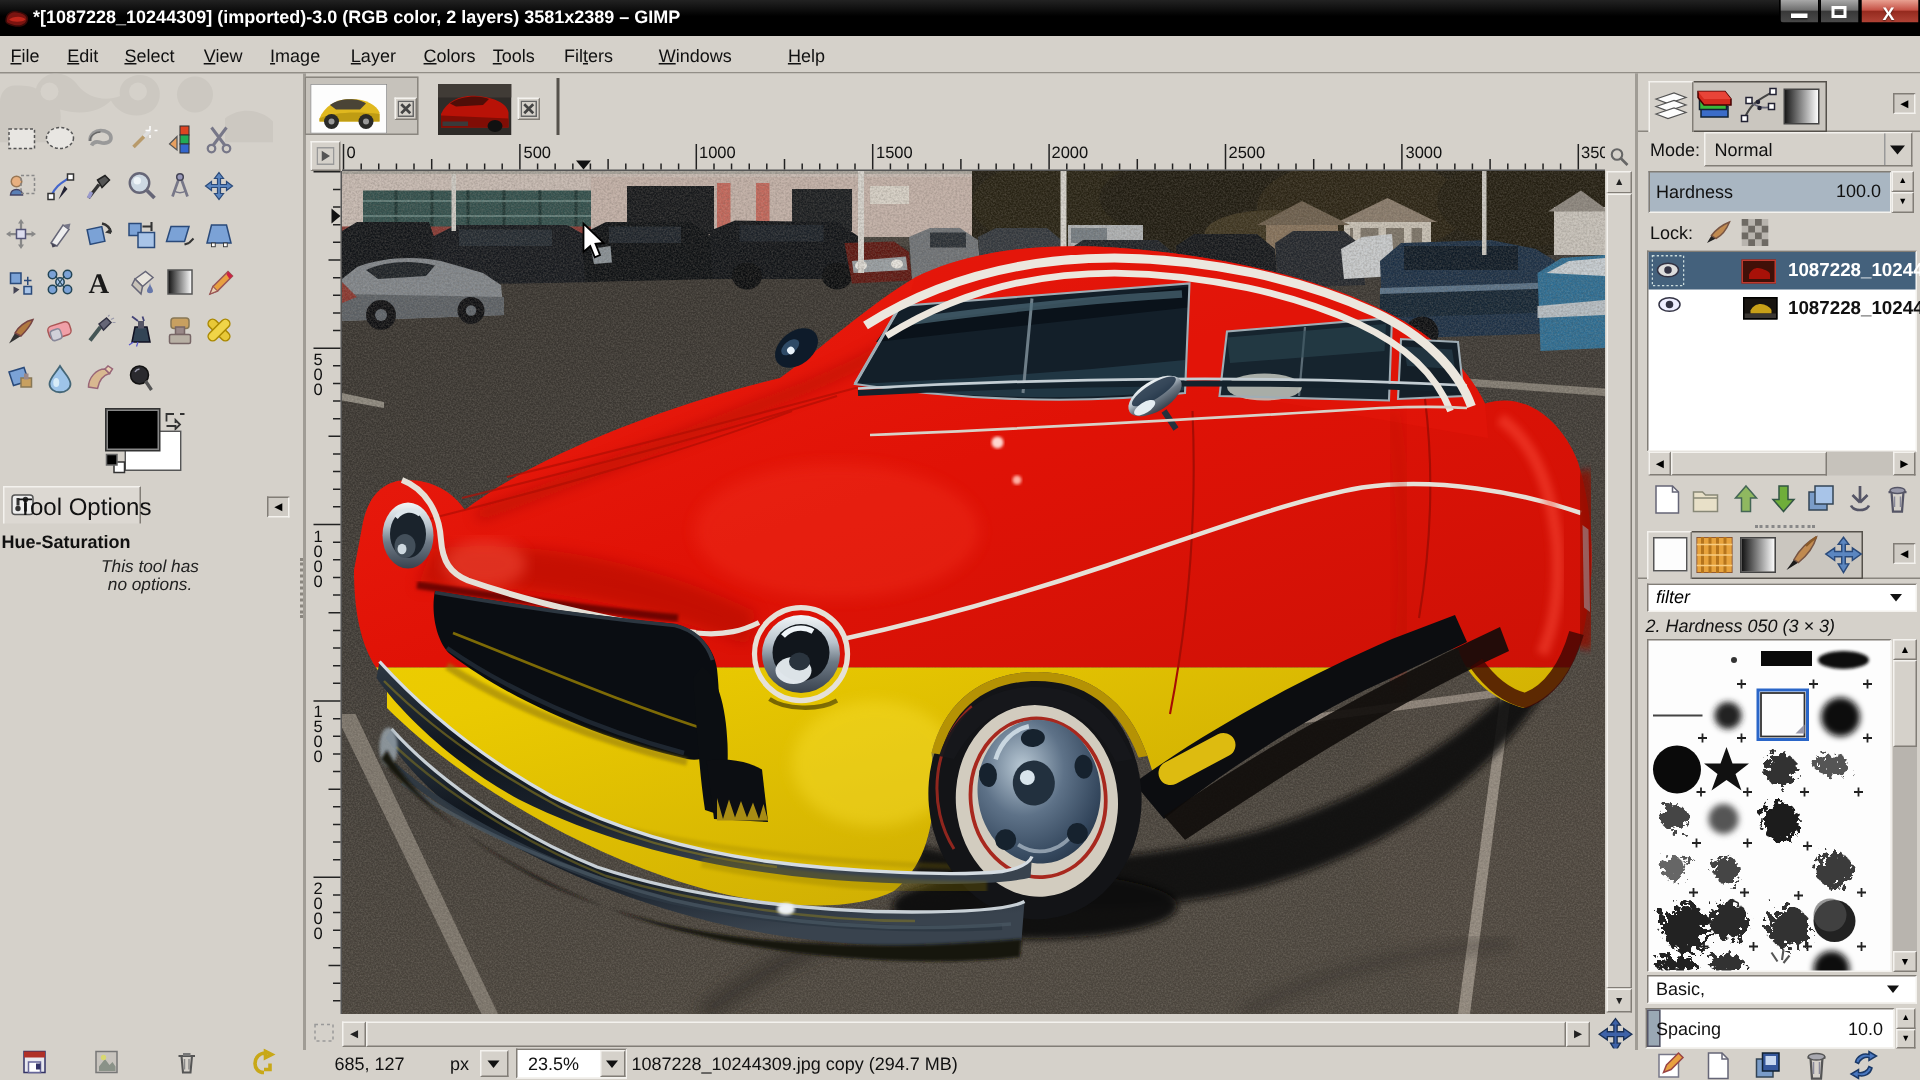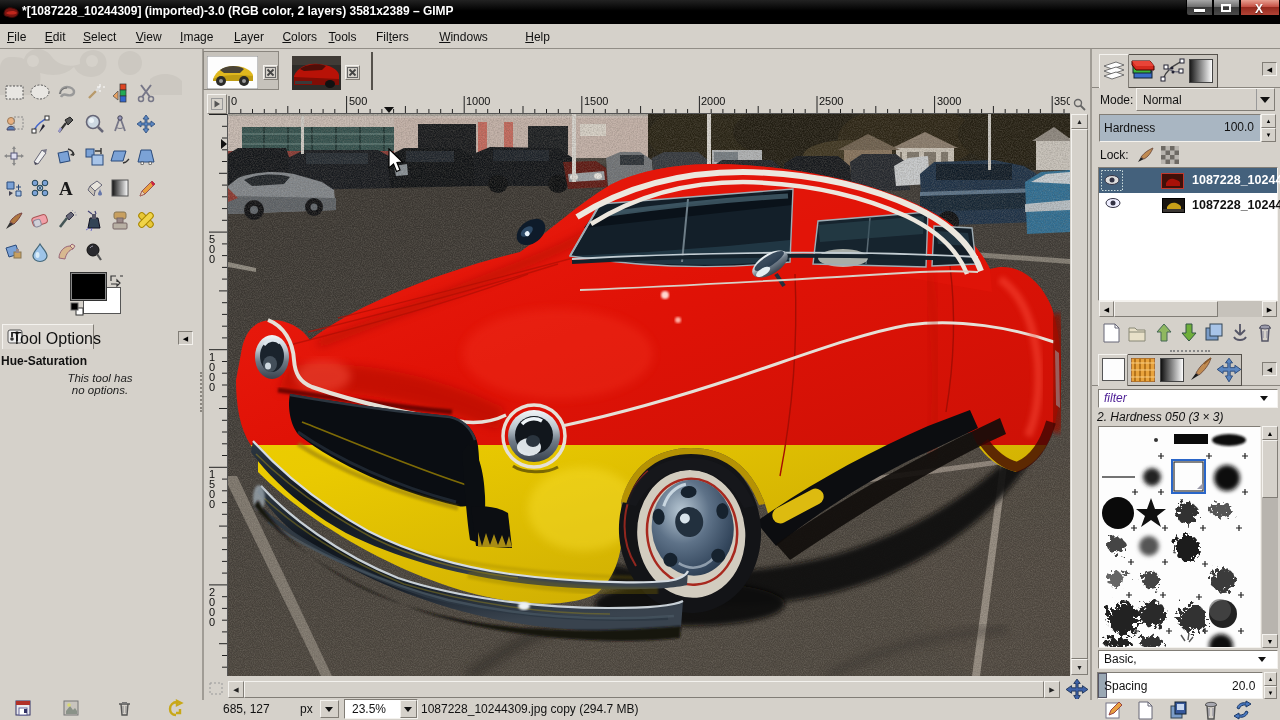"filter" div.abs { color: #4c1d95 -> #000000 }
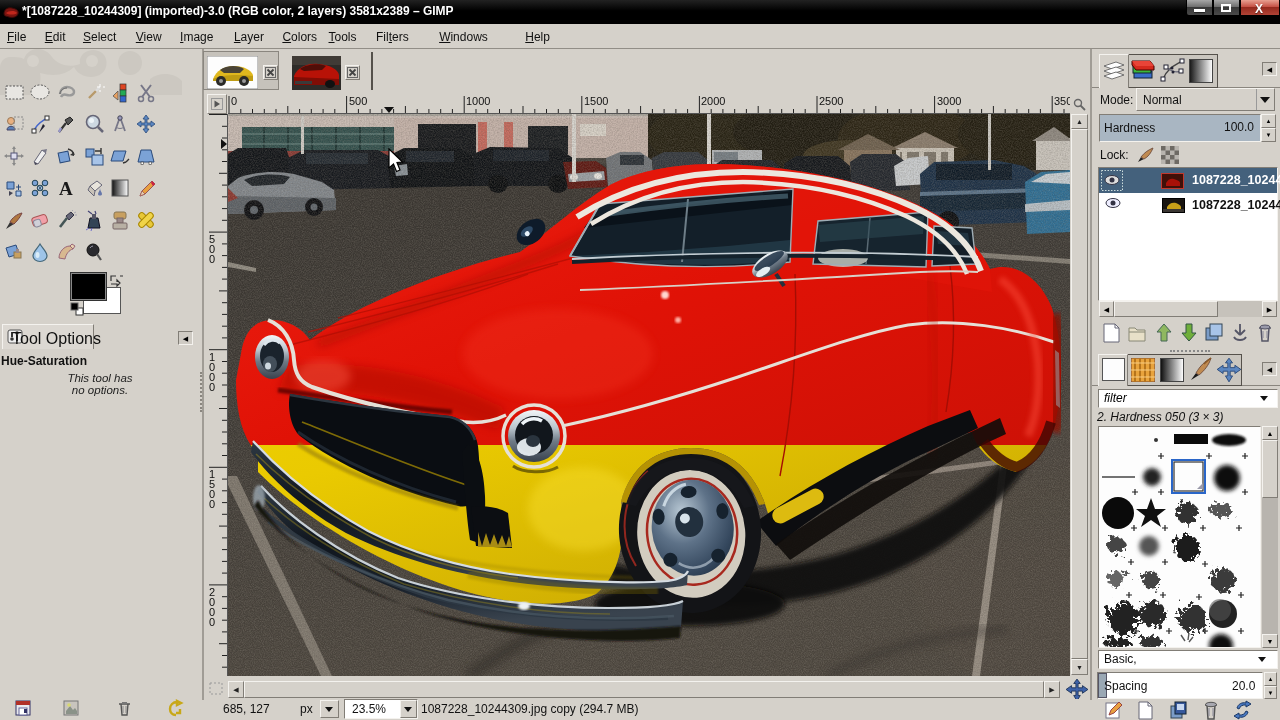"20.0" div.abs { text: 20.0 -> 10.0 }
